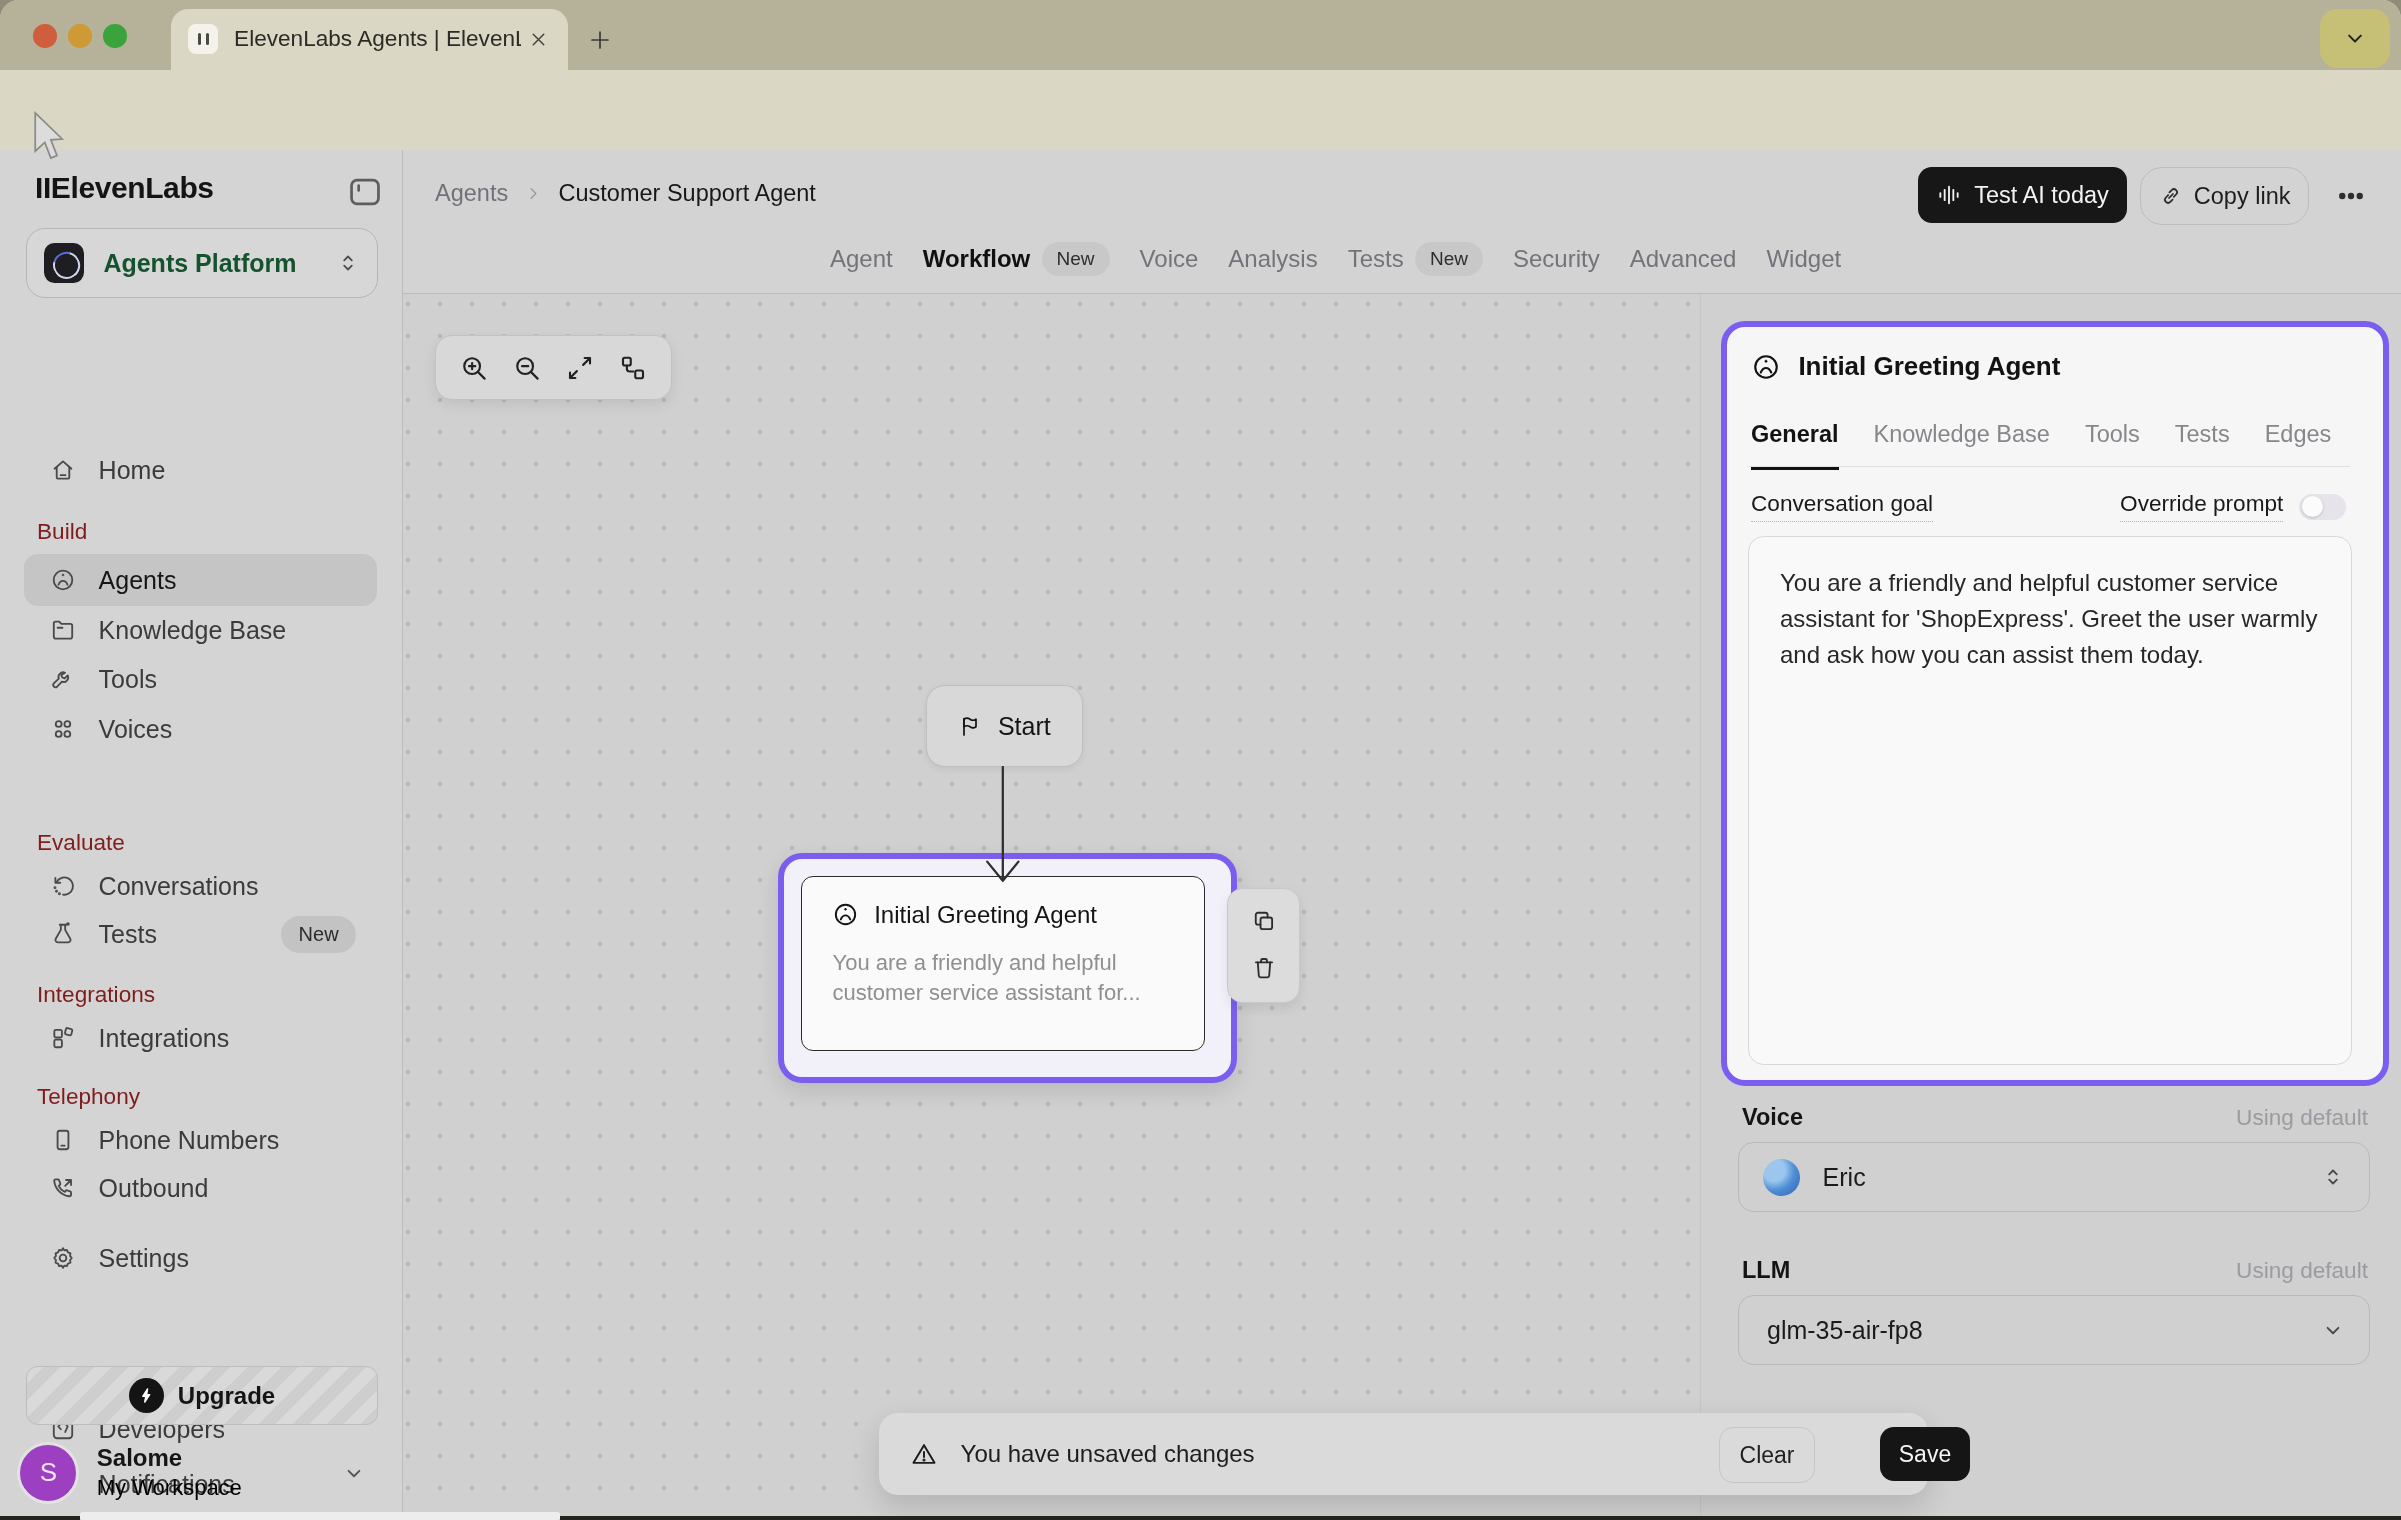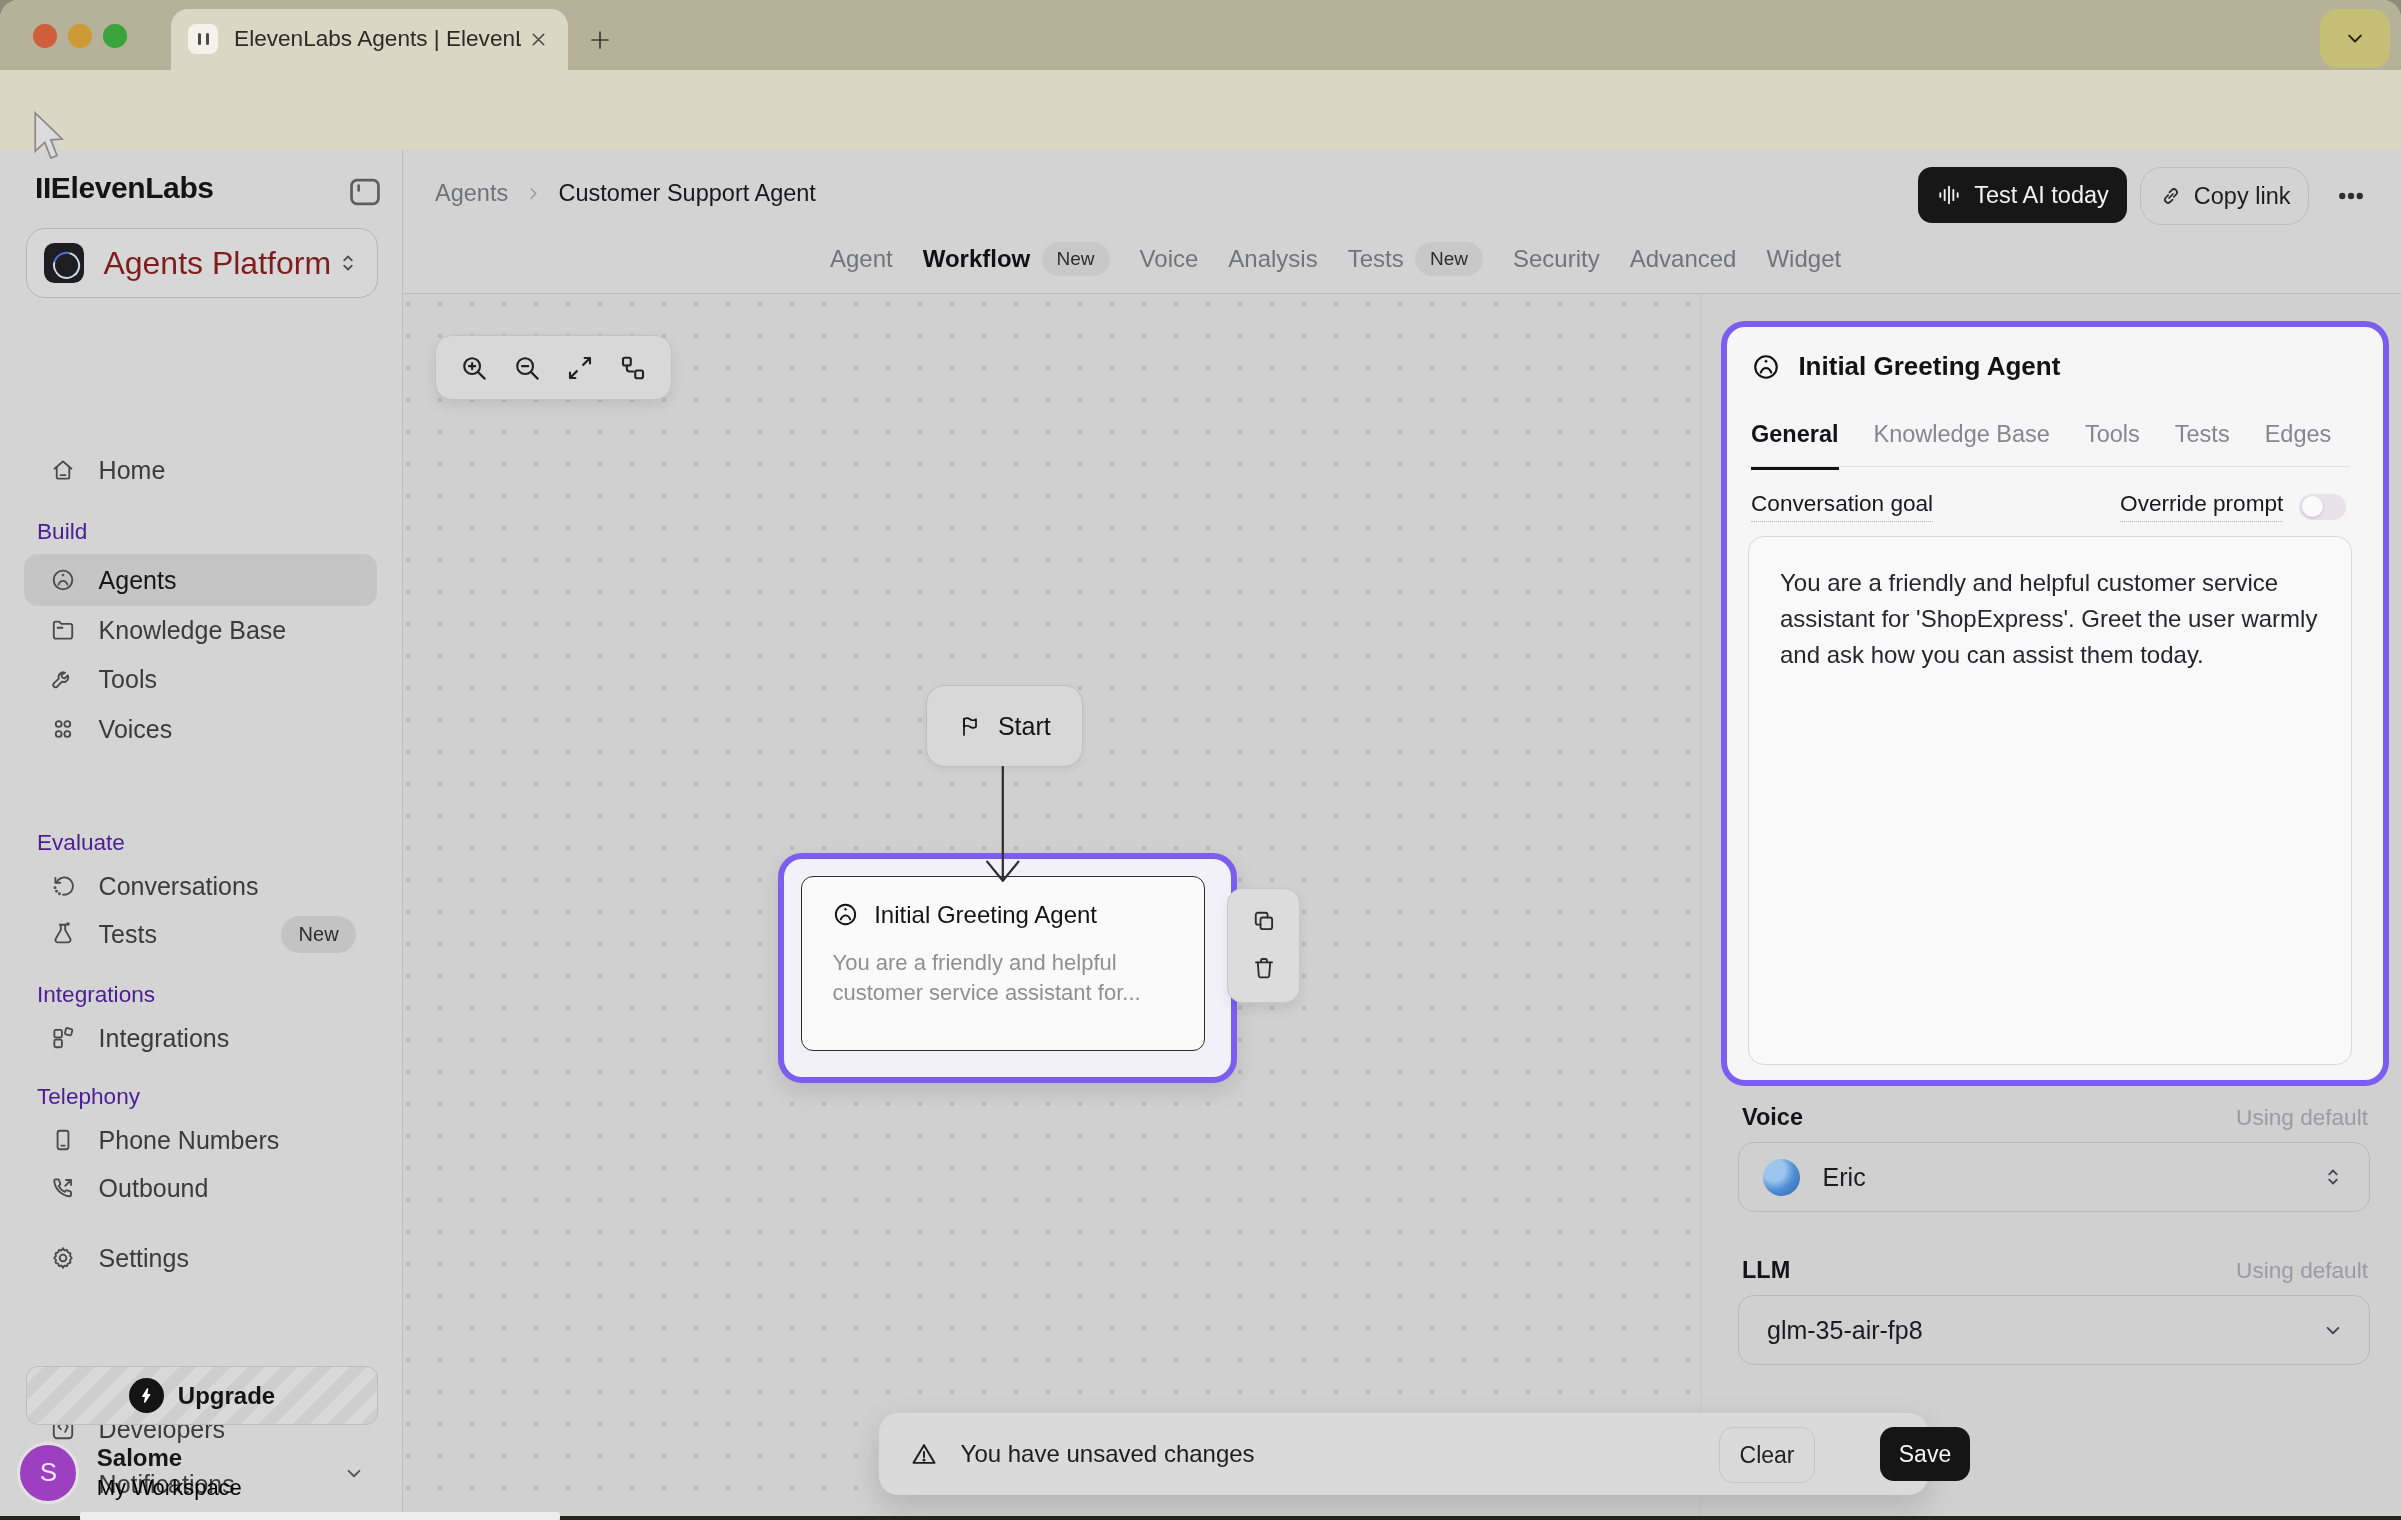"Agents Platform" .sellbl { color: #7f1d1d -> #14532d; font-size: 32px -> 25px; font-weight: 400 -> 700 }
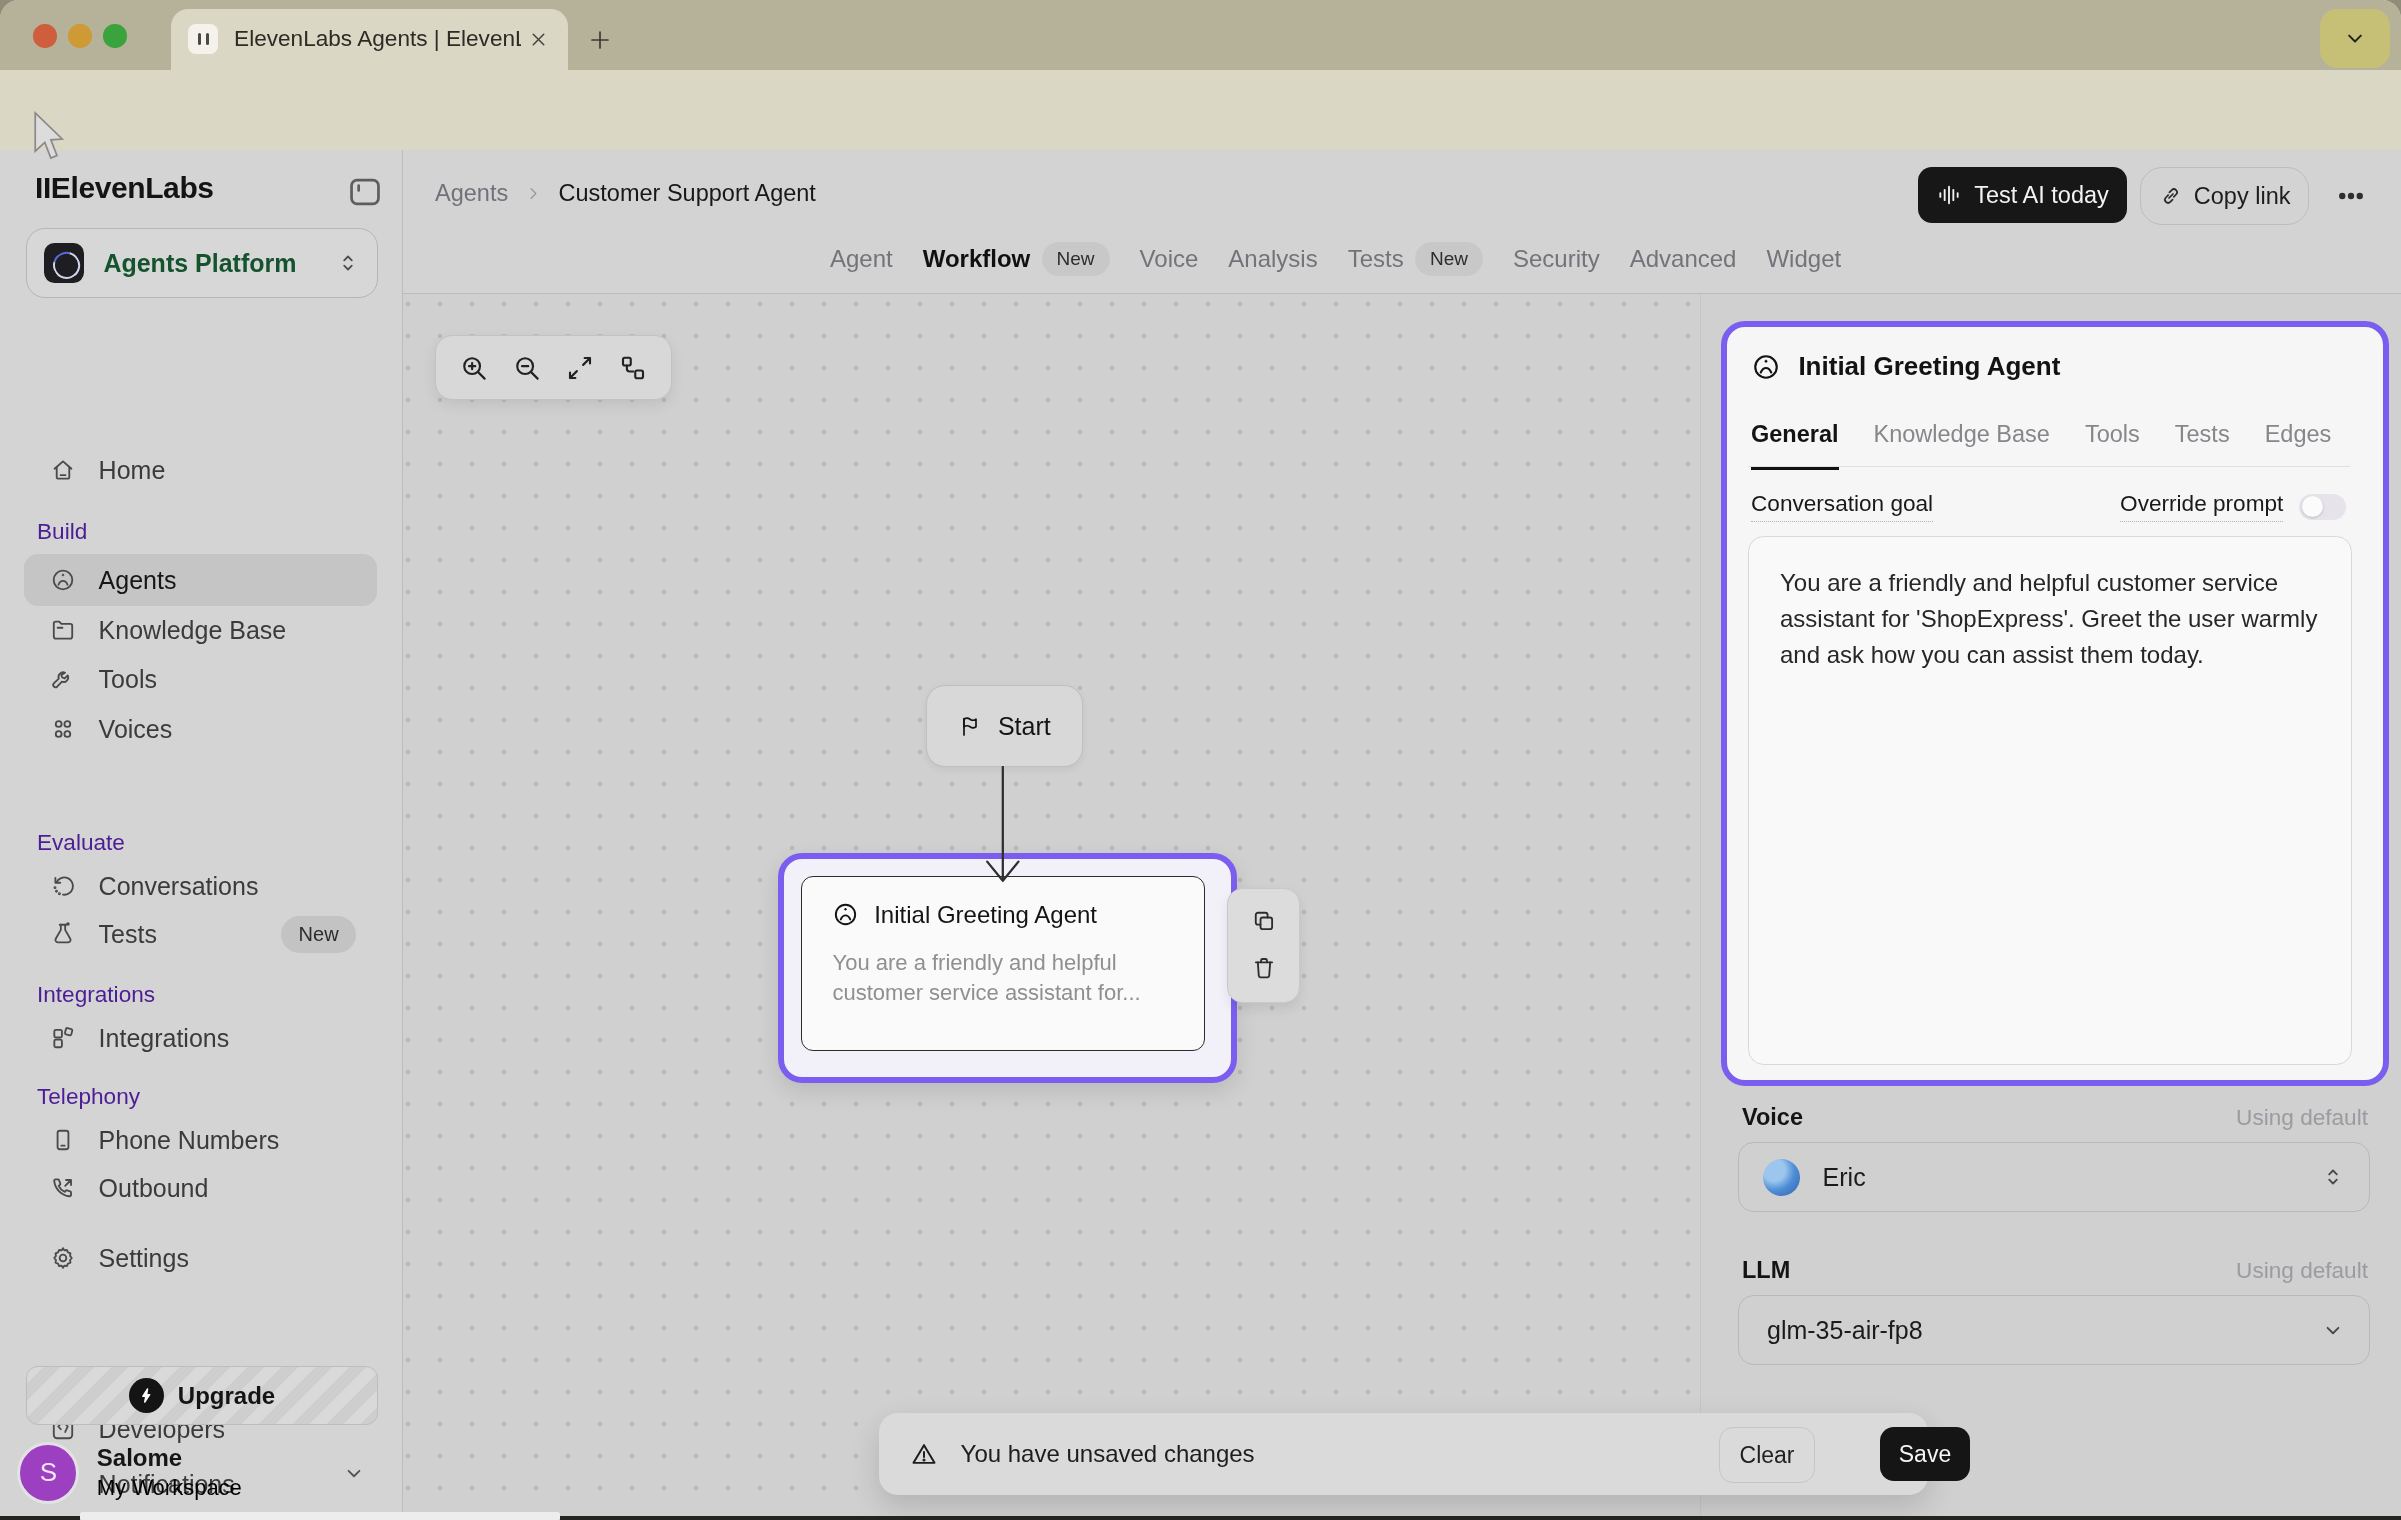"Build" .nsec { color: #4c1d95 -> #7f1d1d }
